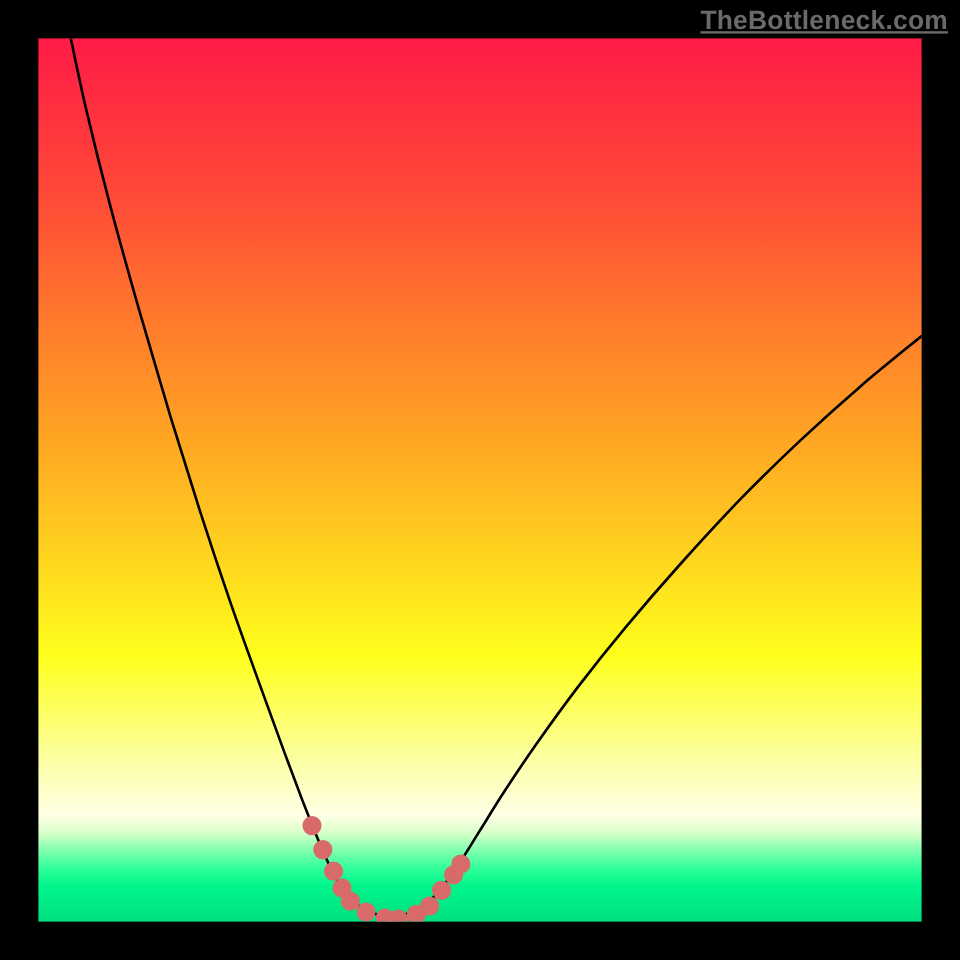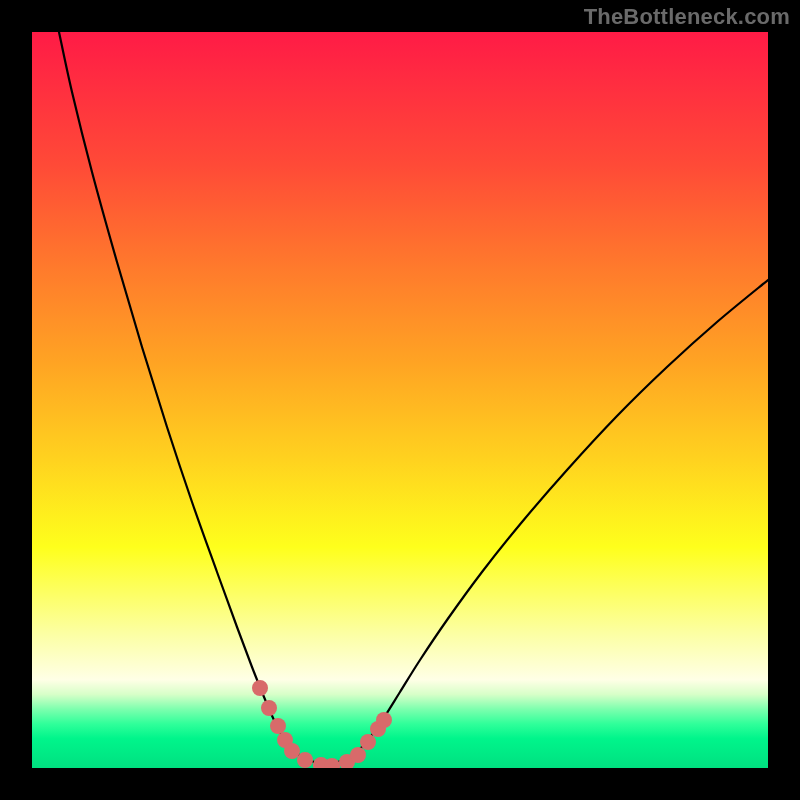"TheBottleneck.com" .watermark { text-decoration: none -> underline }
